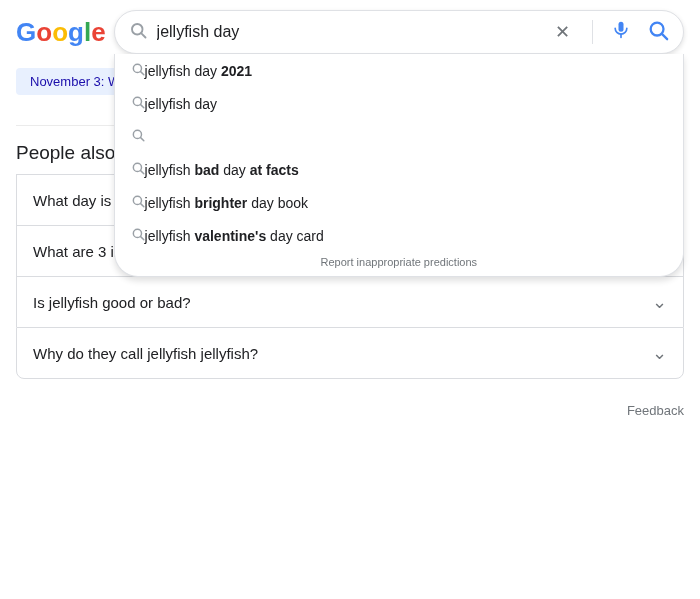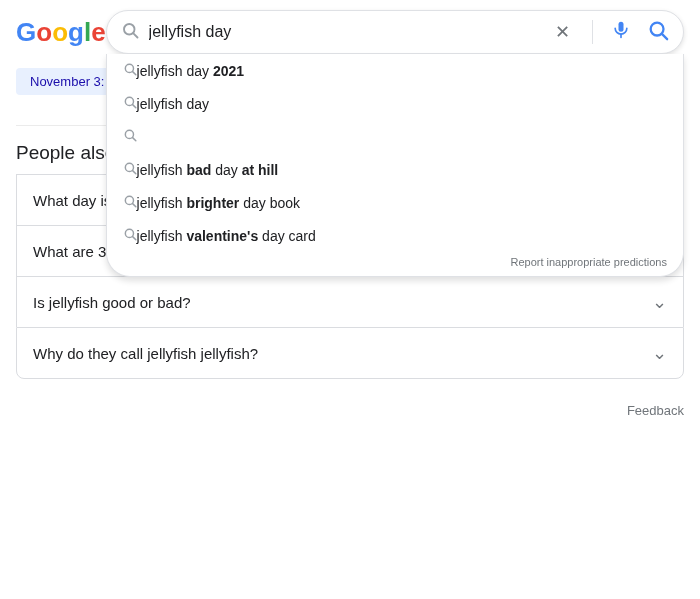"Google" .logo { margin-right: 0 -> 8px }
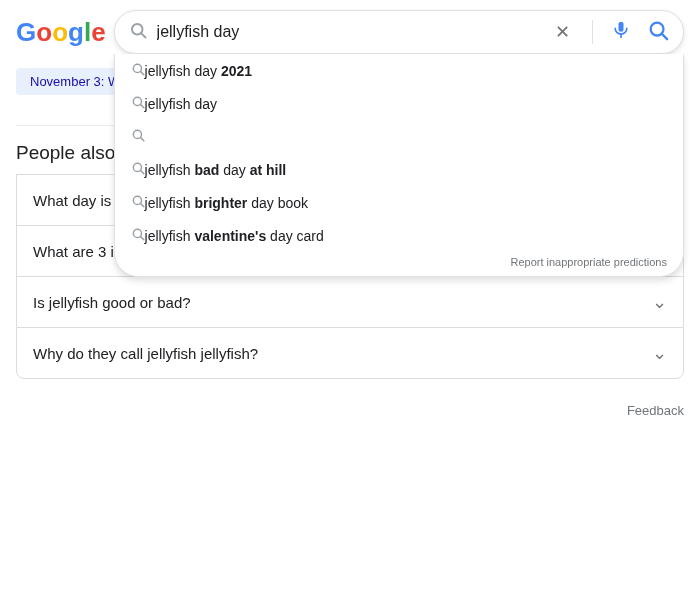"at hill" b { text: hill -> facts }
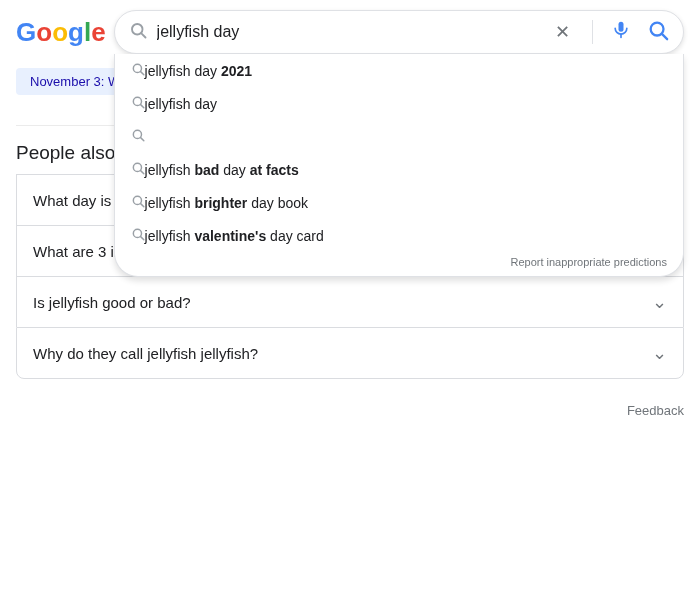"Report inappropriate predictions" .report-link { text-align: right -> center }
